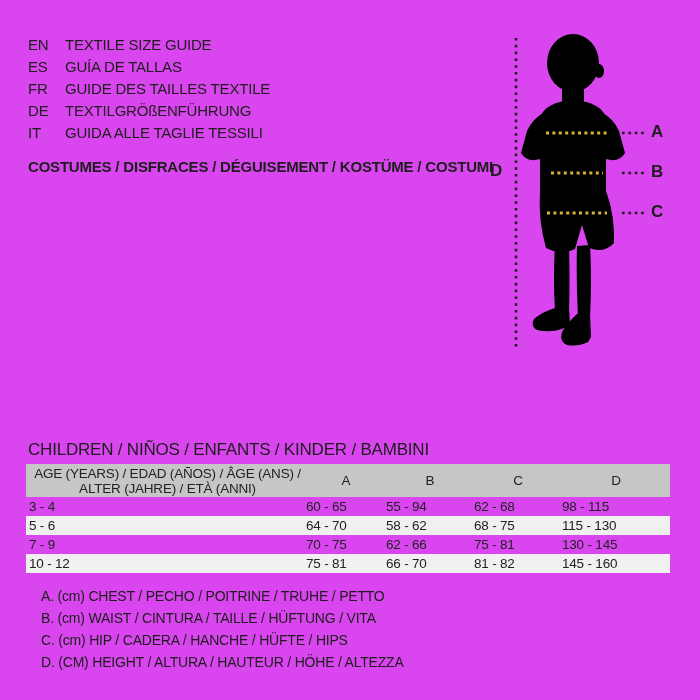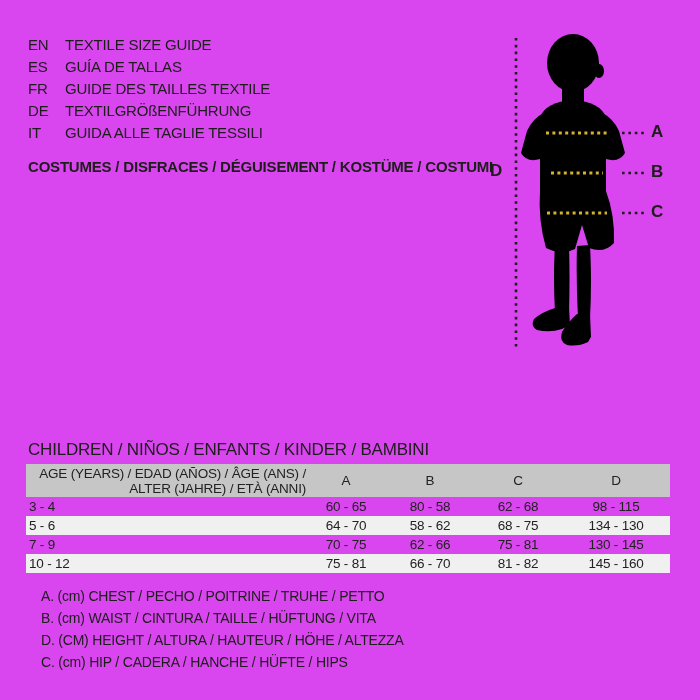"AGE (YEARS) / EDAD (AÑOS)" .size-table thead th.age-h { text-align: right -> center }
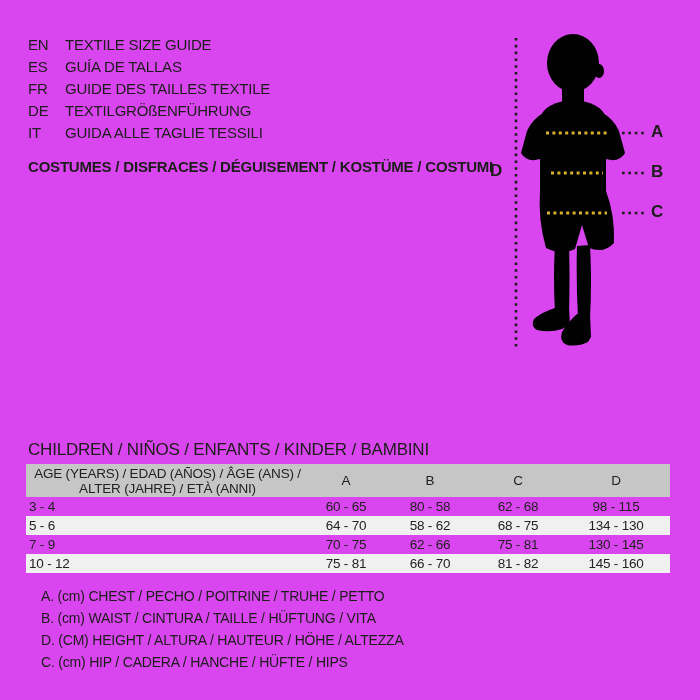"60 - 65" .size-table tbody td.val-c { text-align: center -> none }
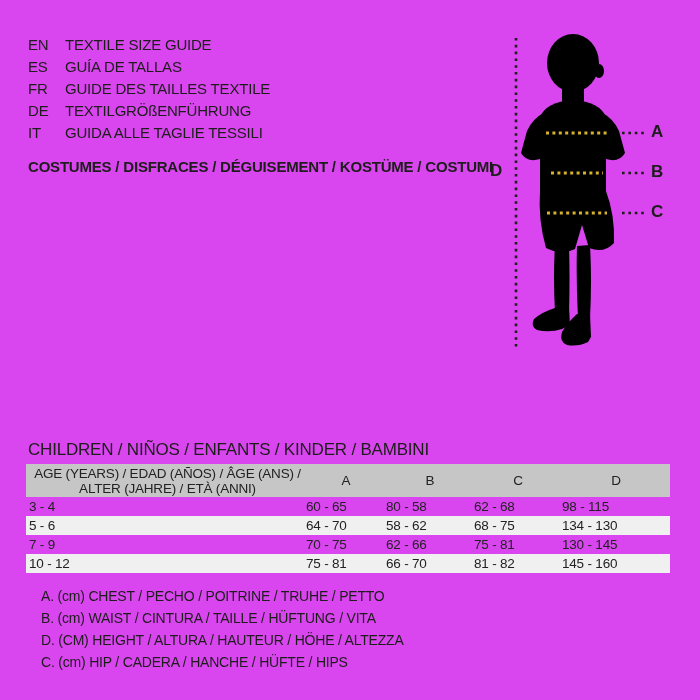"80 - 58" td.val-c { text: 80 - 58 -> 55 - 94 }
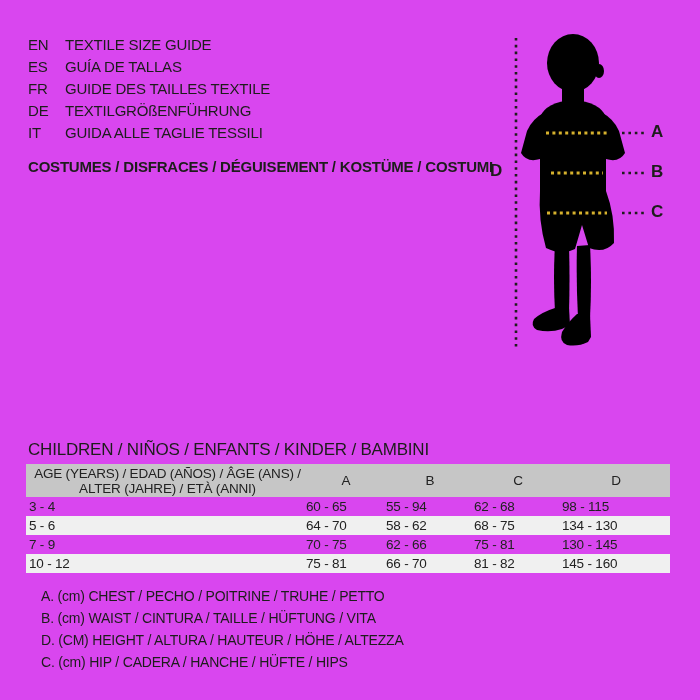"134 - 130" td.val-c { text: 134 -> 115 }
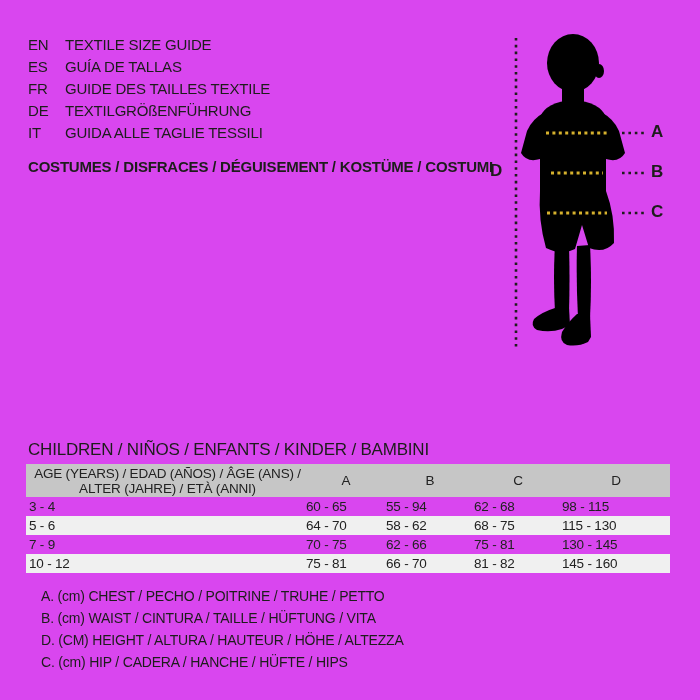"D. (CM) HEIGHT / ALTURA" div.legend-item { order: before "C. (cm) HIP / CADERA" -> after "C. (cm) HIP / CADERA" }
